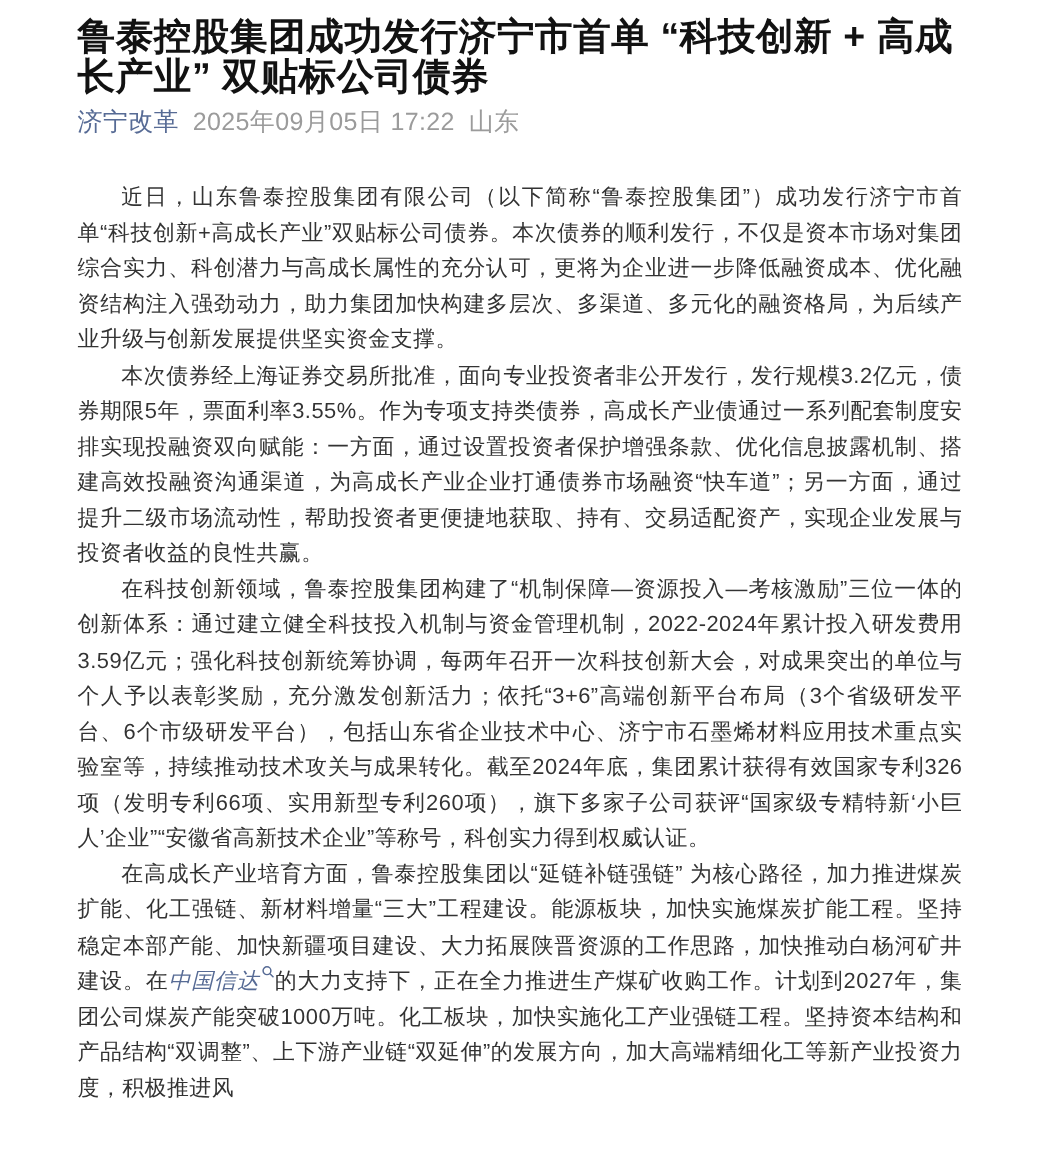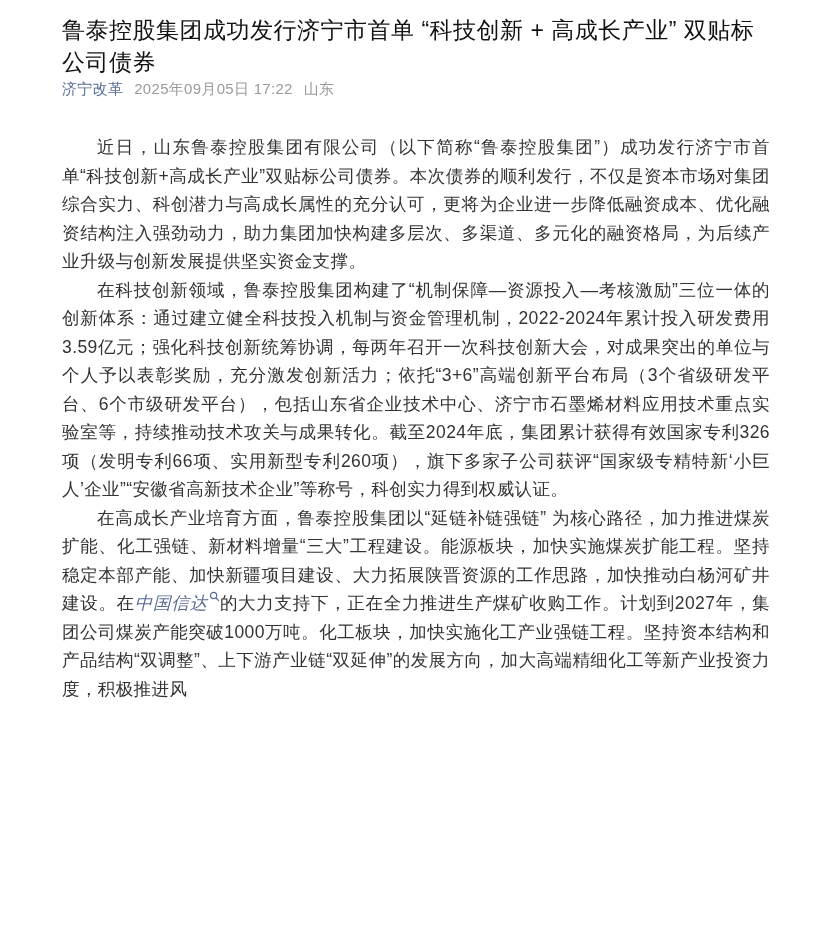"鲁泰控股集团成功发行济宁市首单 “科技创新 + 高成长产业” 双贴标公司债券" .title { font-size: 23px -> 30px; font-weight: 400 -> 700 }
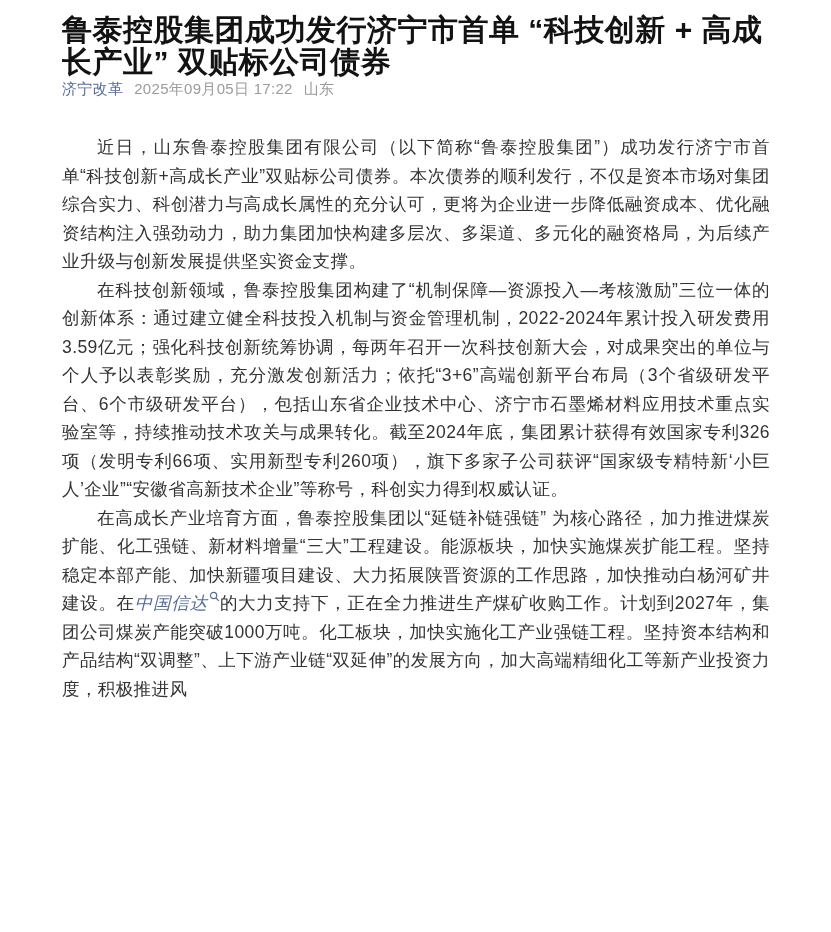"济宁改革 2025年09月05日 17:22 山东" .meta { font-size: 15px -> 20px; margin-top: none -> 10px }
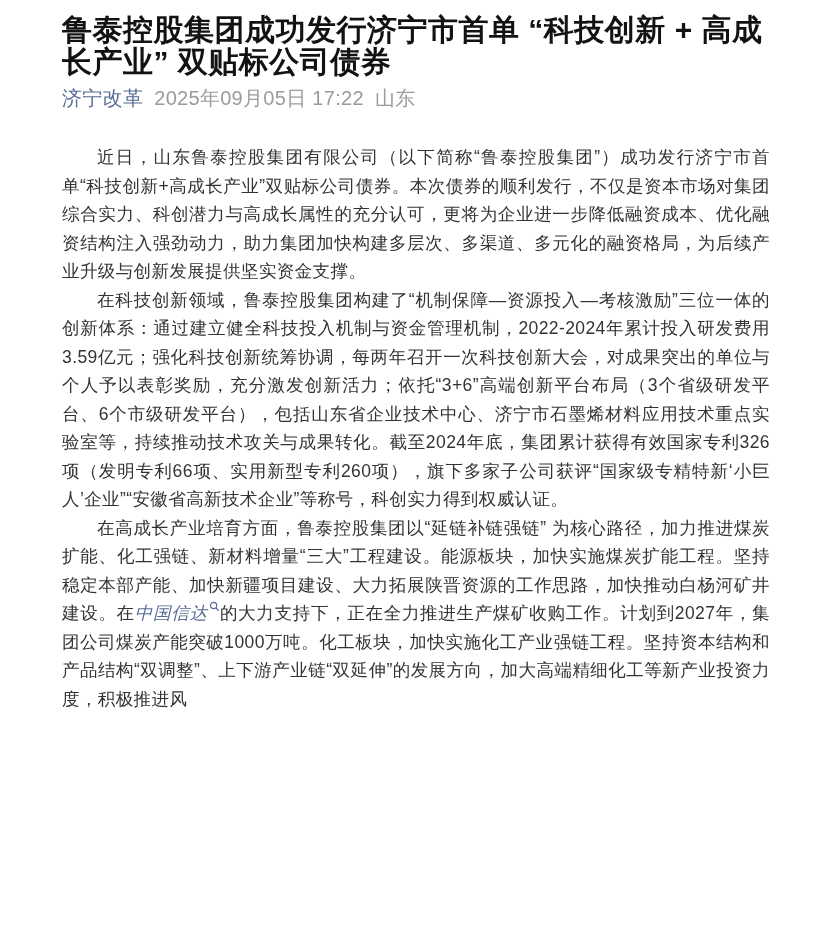"本次债券经上海证券交易所批准，面向专业投资者非公开发行，发行规模3.2亿元，债券" p { html: none -> <p>本次债券经上海证券交易所批准，面向专业投资者非公开发行，发行规模3.2亿元，债券期限5年，票面利率3.55%。作为专项支持类债券，高成长产业债通过一系列配套制度安排实现投融资双向赋能：一方面，通过设置投资者保护增强条款、优化信息披露机制、搭建高效投融资沟通渠道，为高成长产业企业打通债券市场融资“快车道”；另一方面，通过提升二级市场流动性，帮助投资者更便捷地获取、持有、交易适配资产，实现企业发展与投资者收益的良性共赢。</p> }
